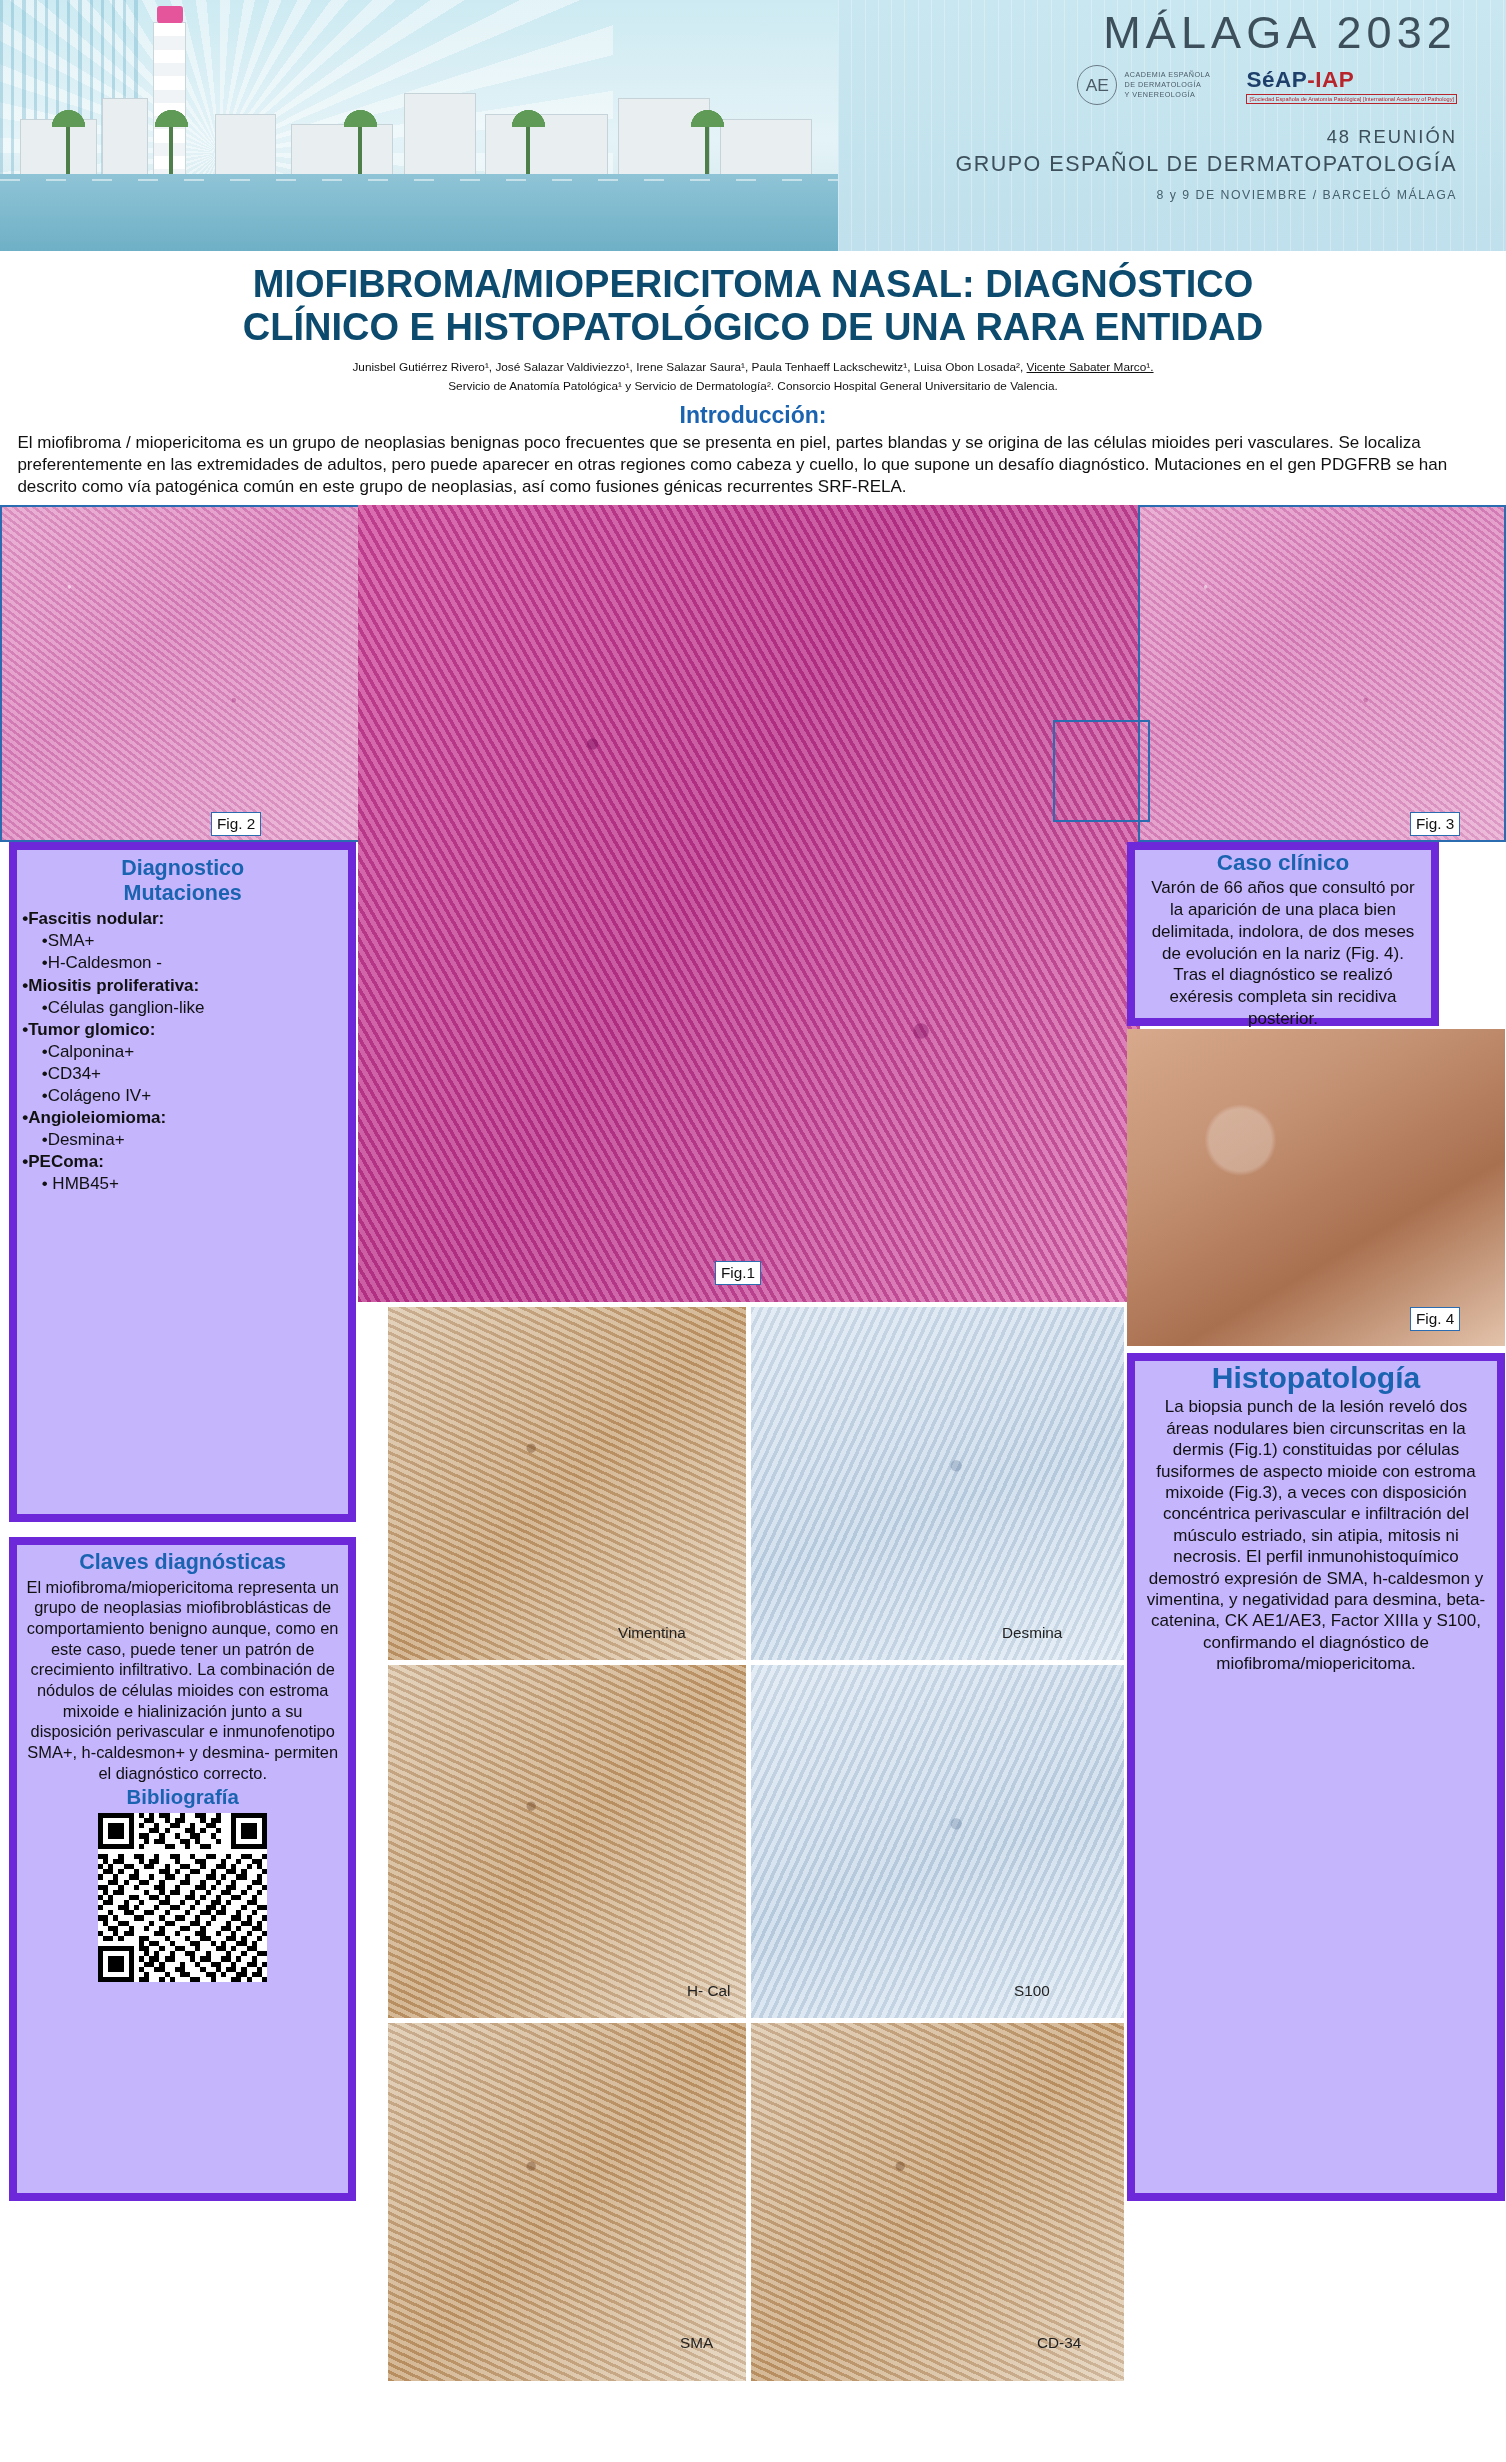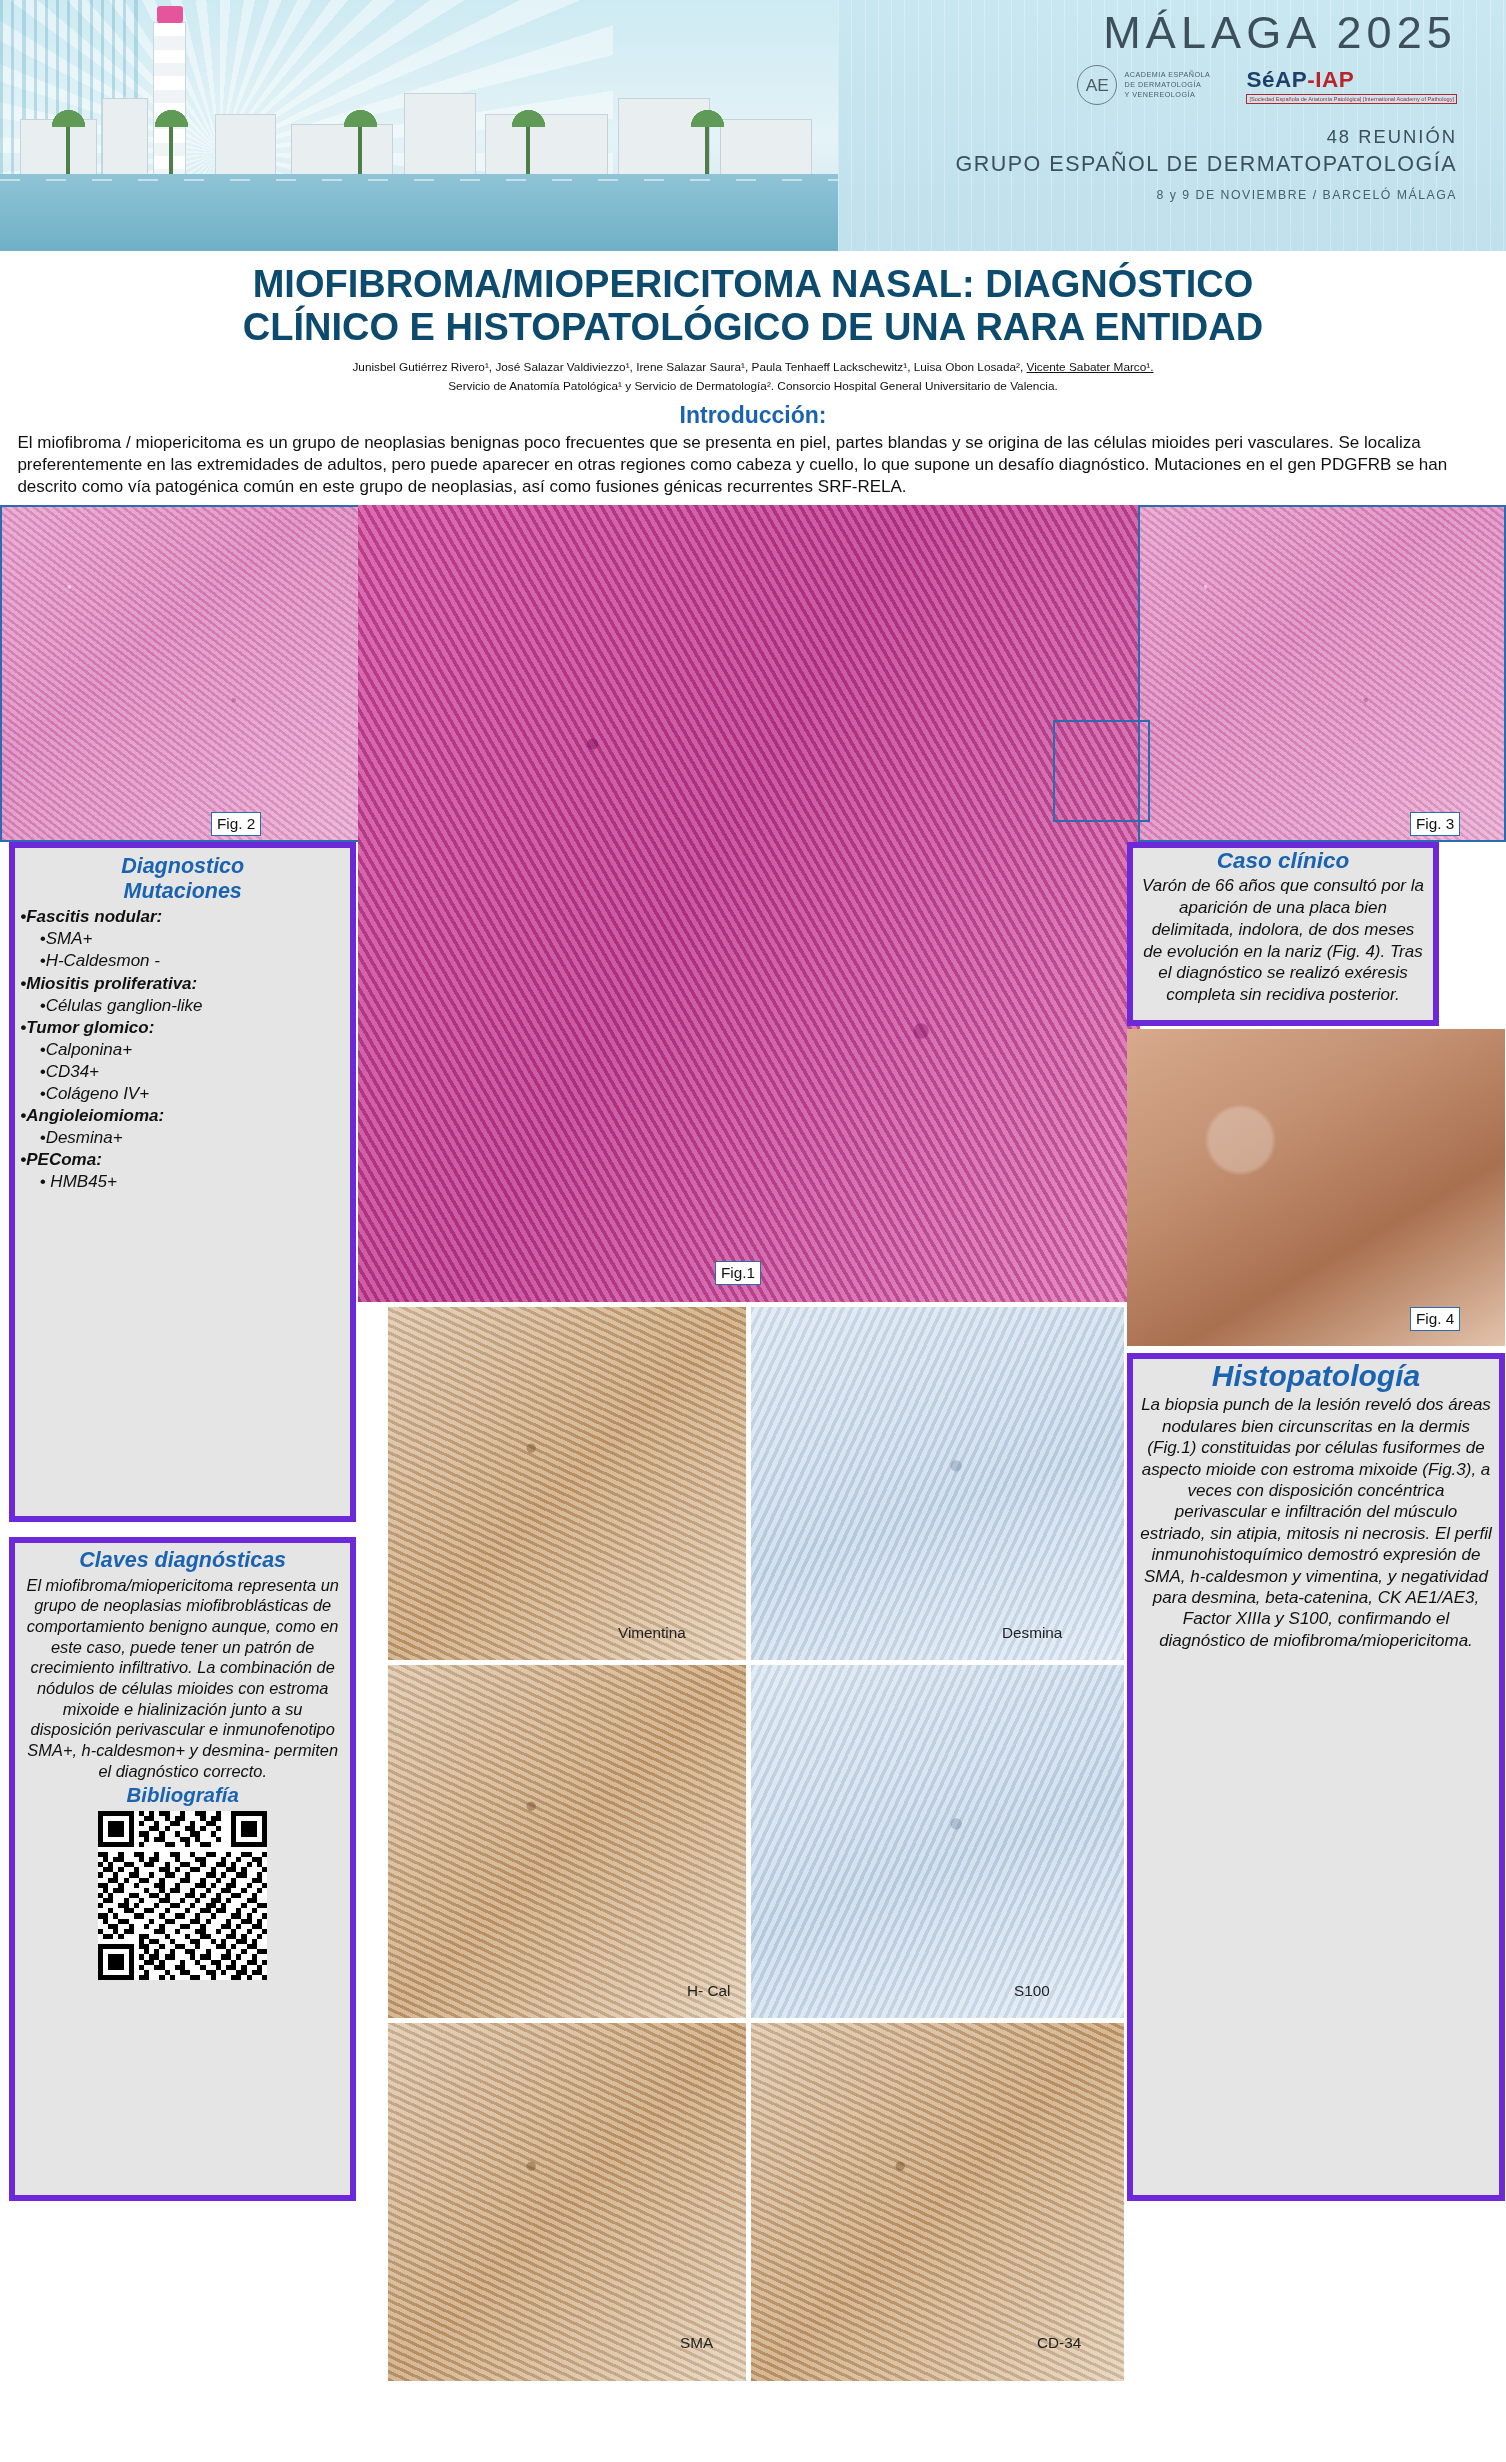"MÁLAGA 2025" div.malaga-title { text: 2025 -> 2032 }
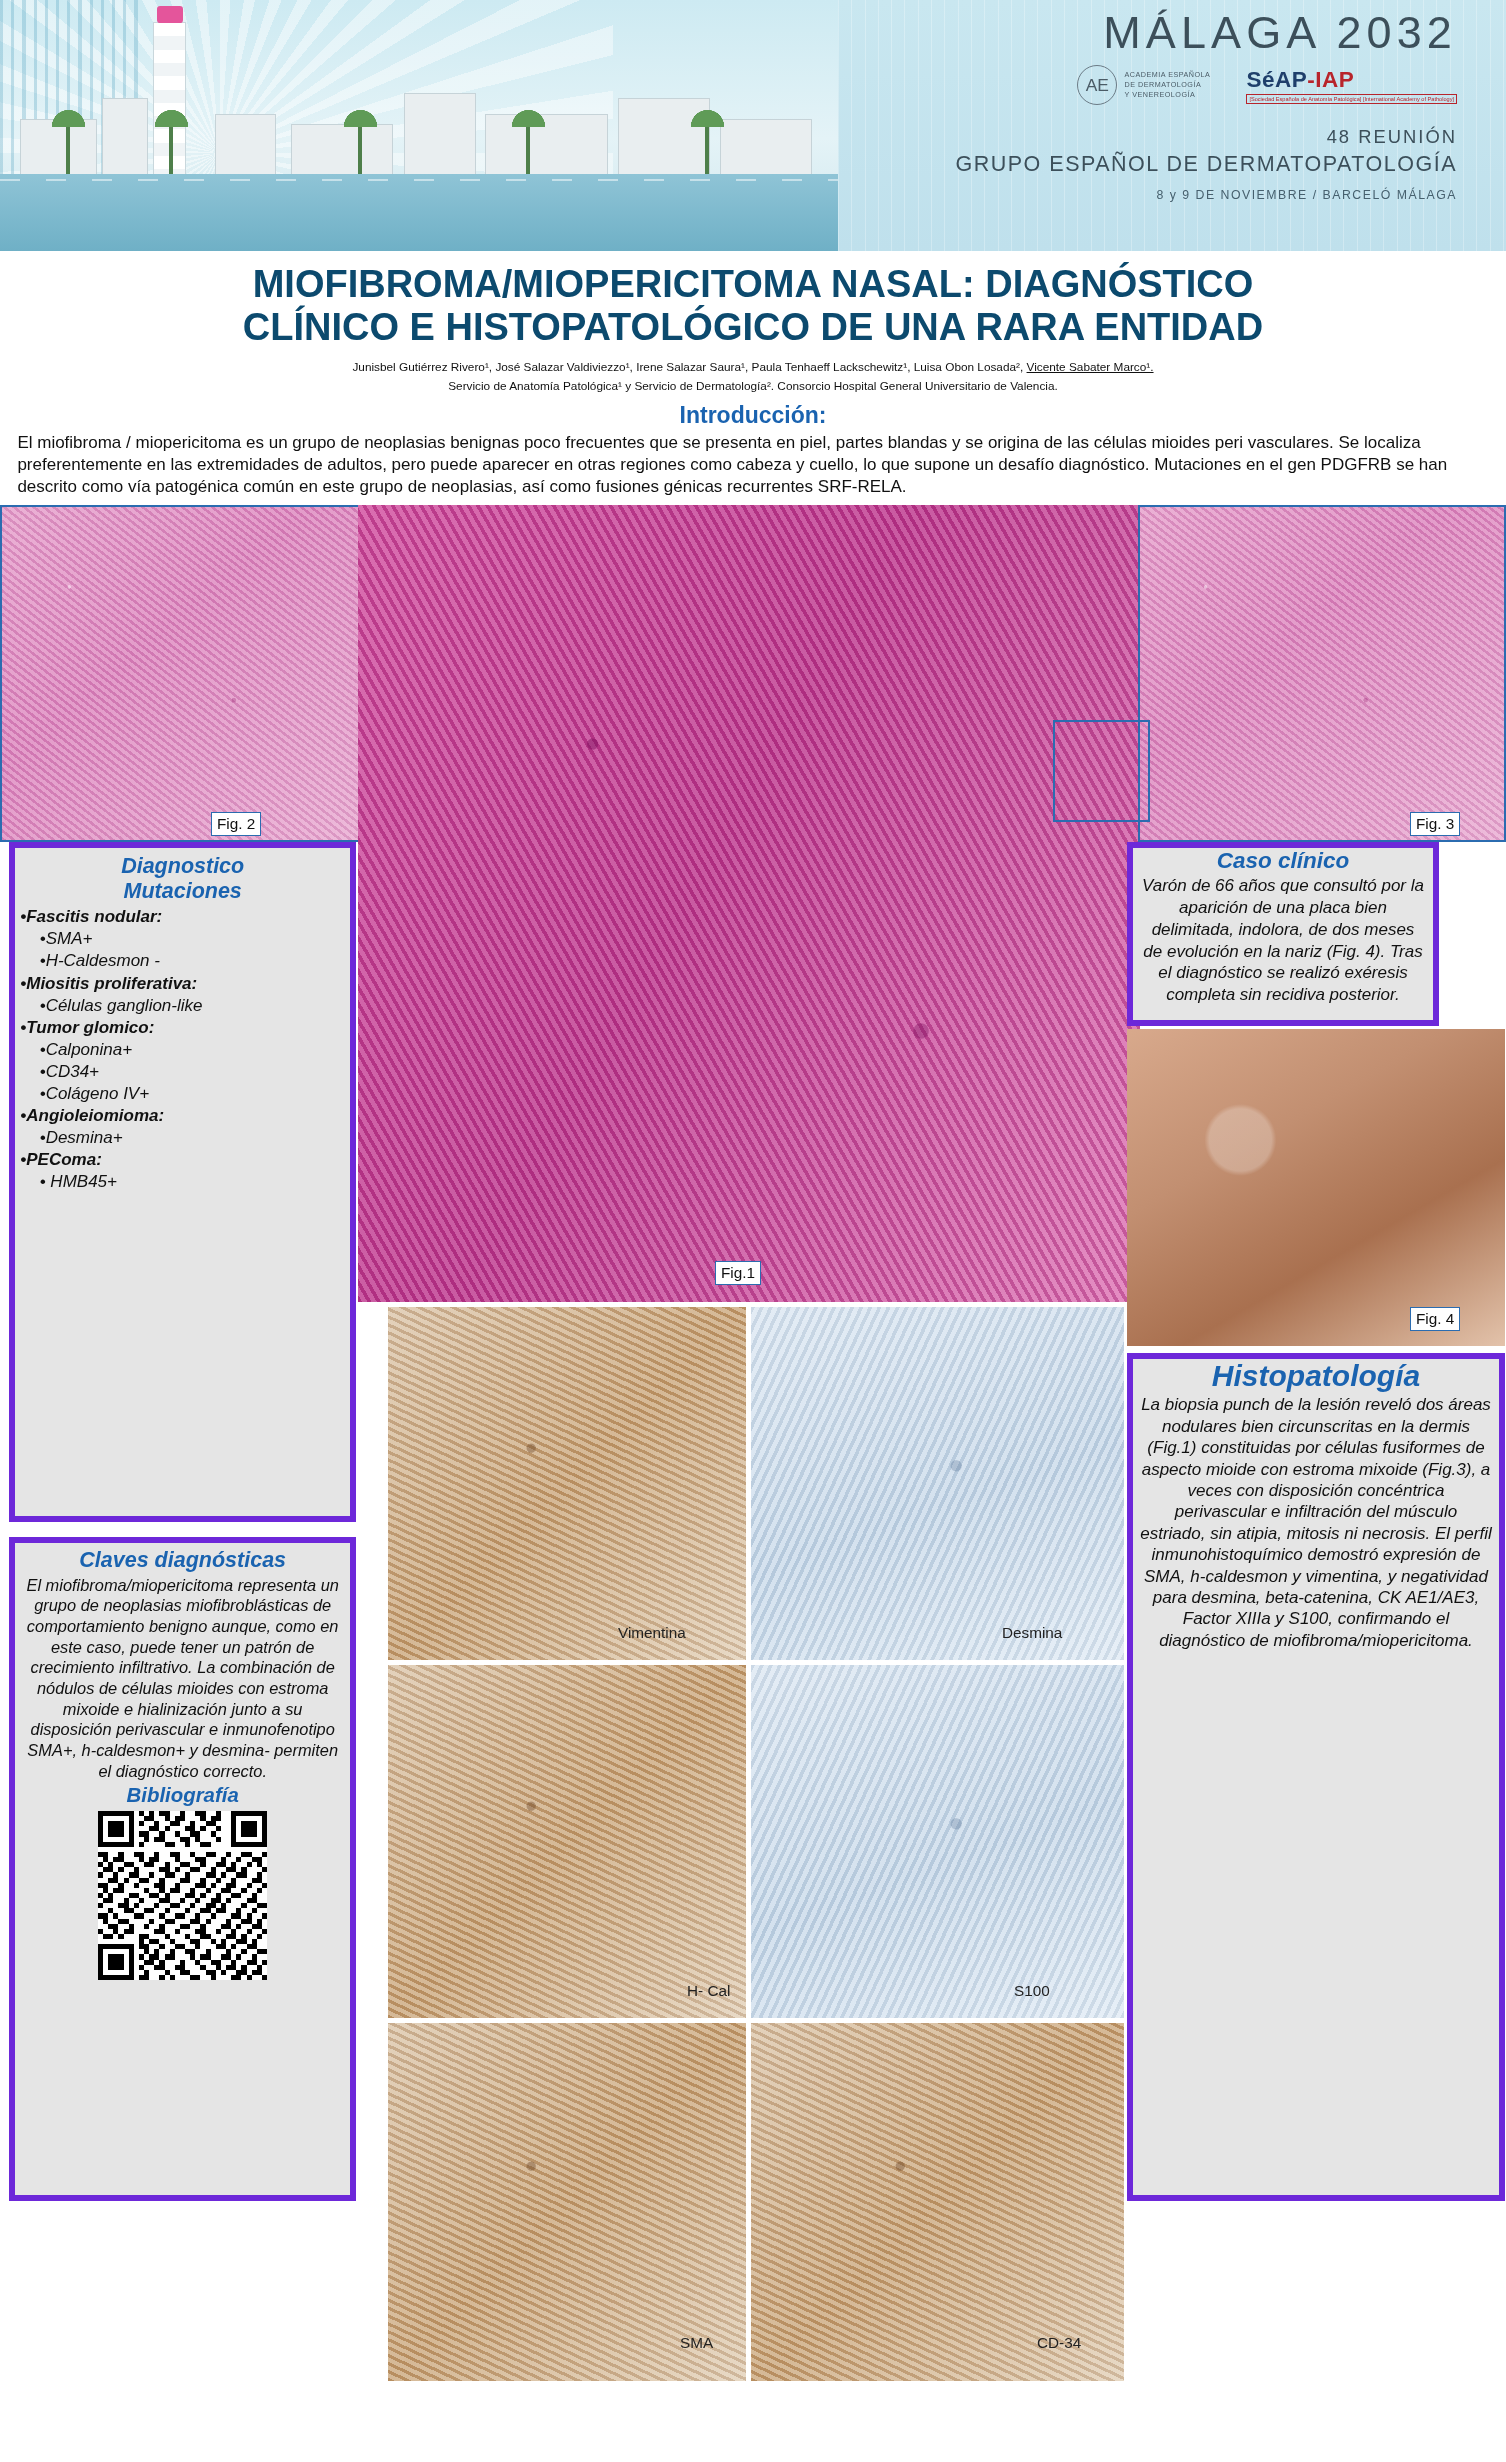"Diagnostico" .txtbox { background: #e5e5e5 -> #c4b5fd; border: 6px solid #6d28d9 -> 8px solid #6d28d9; font-style: italic -> none }
